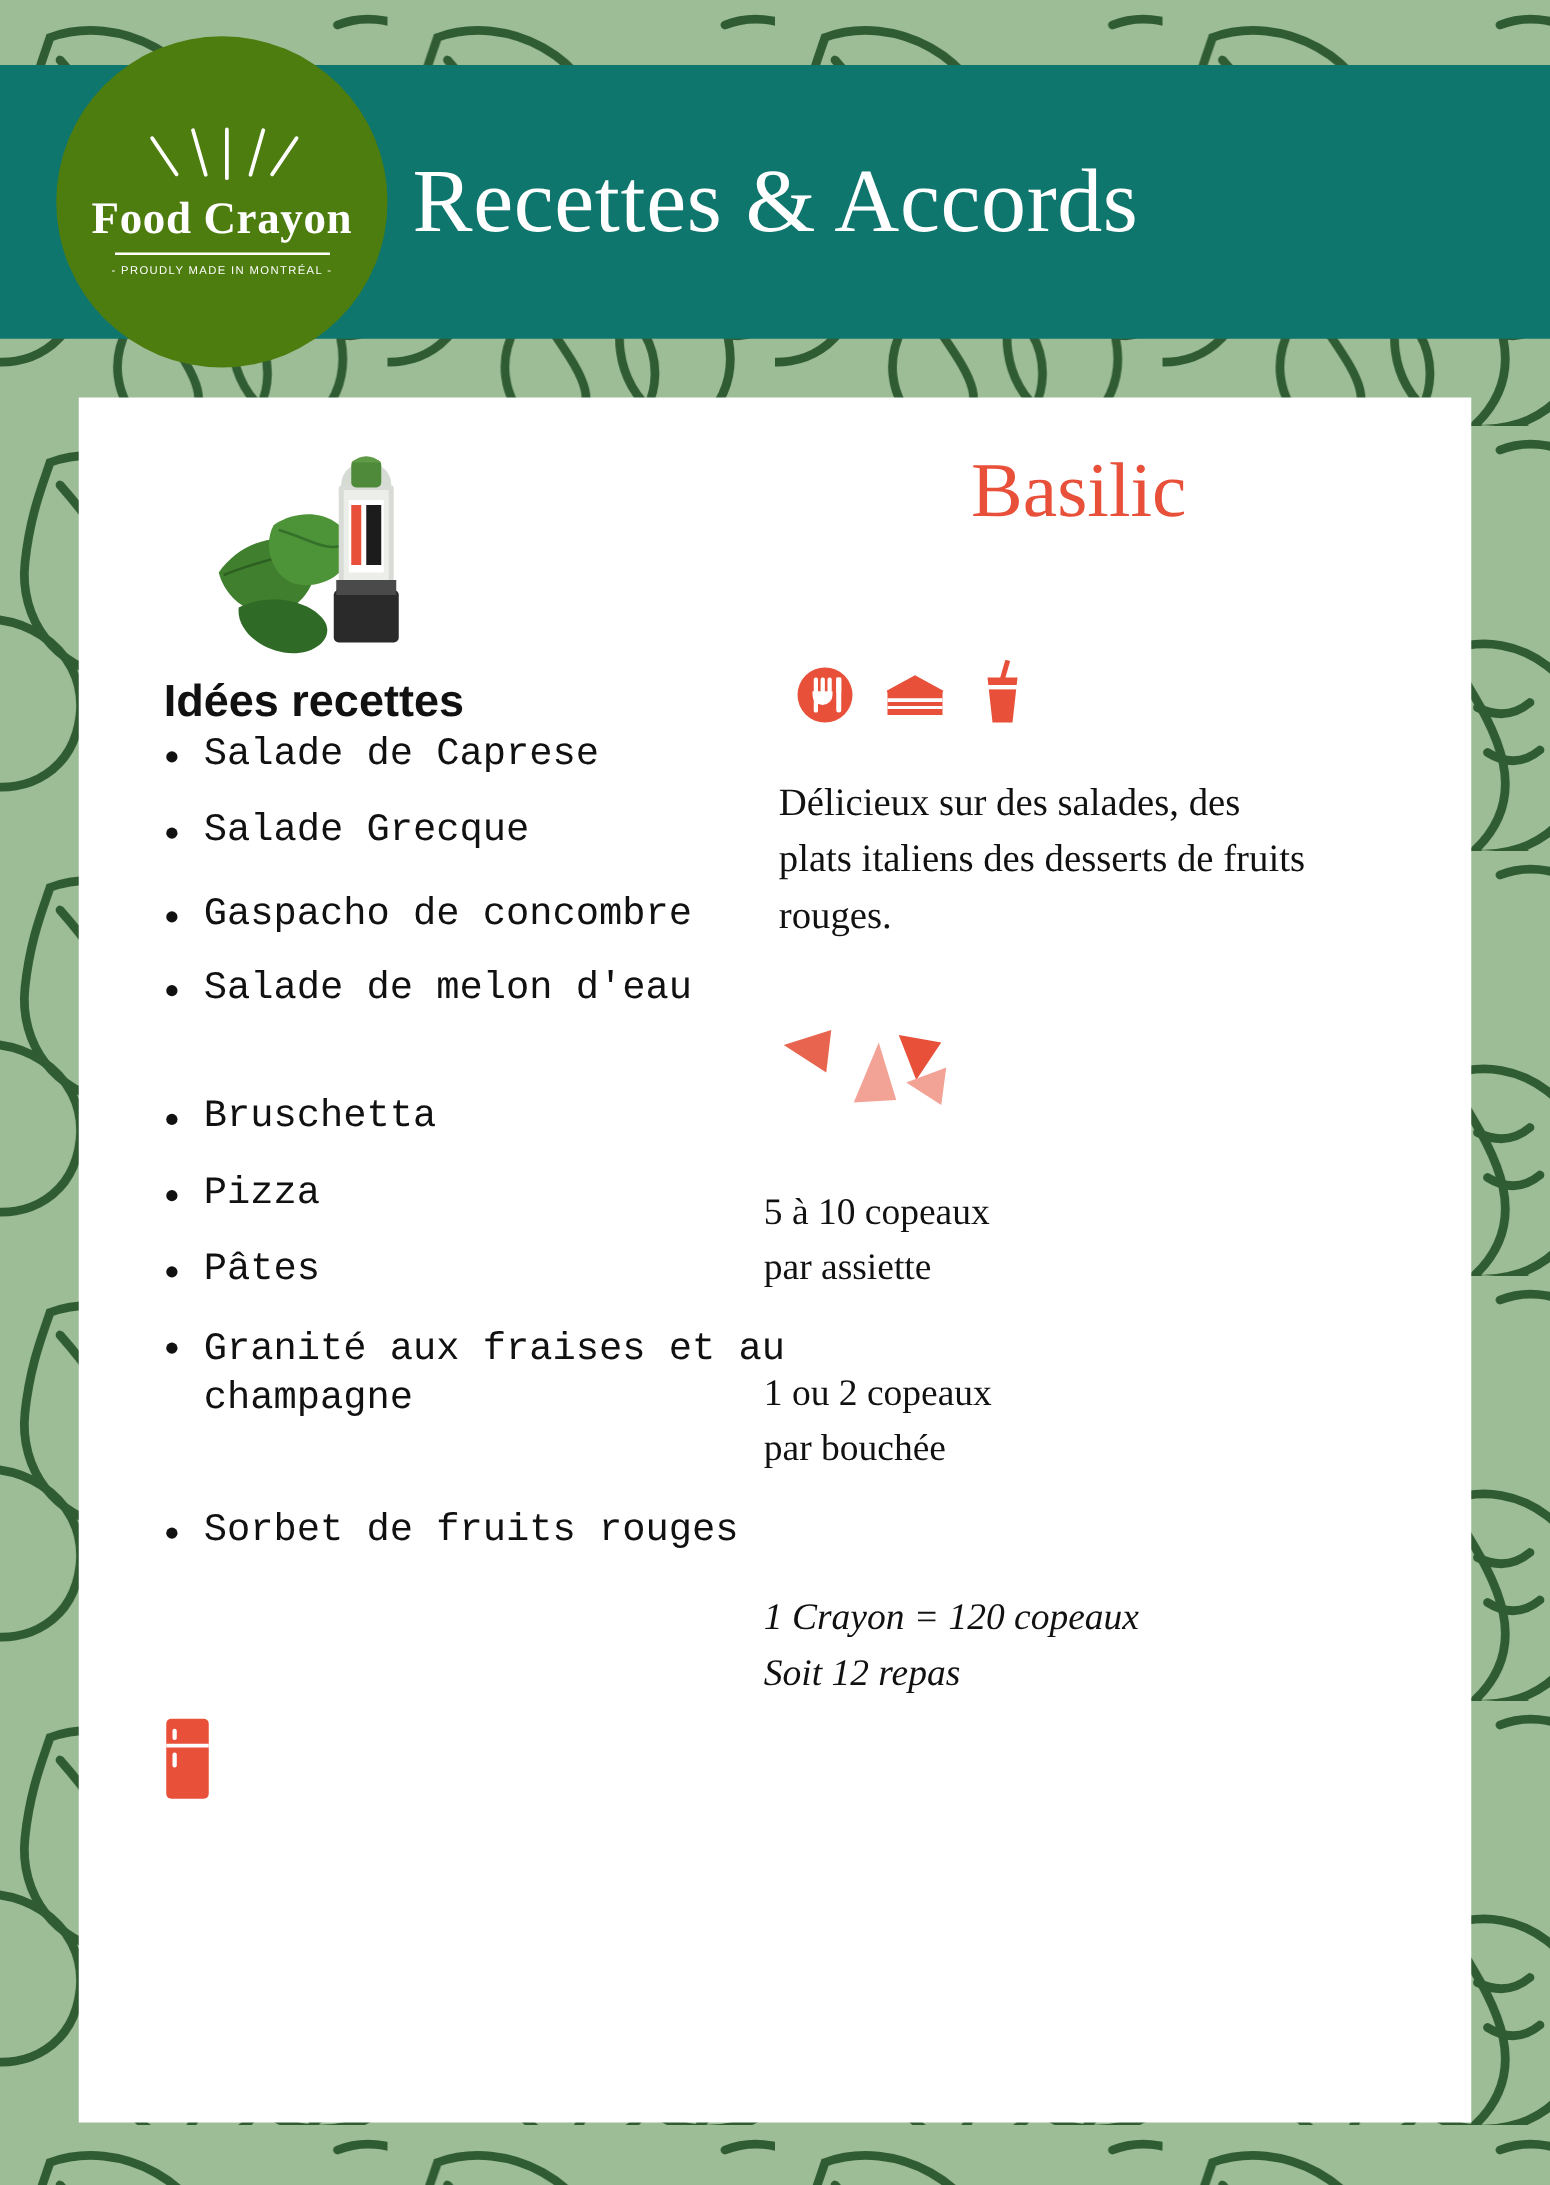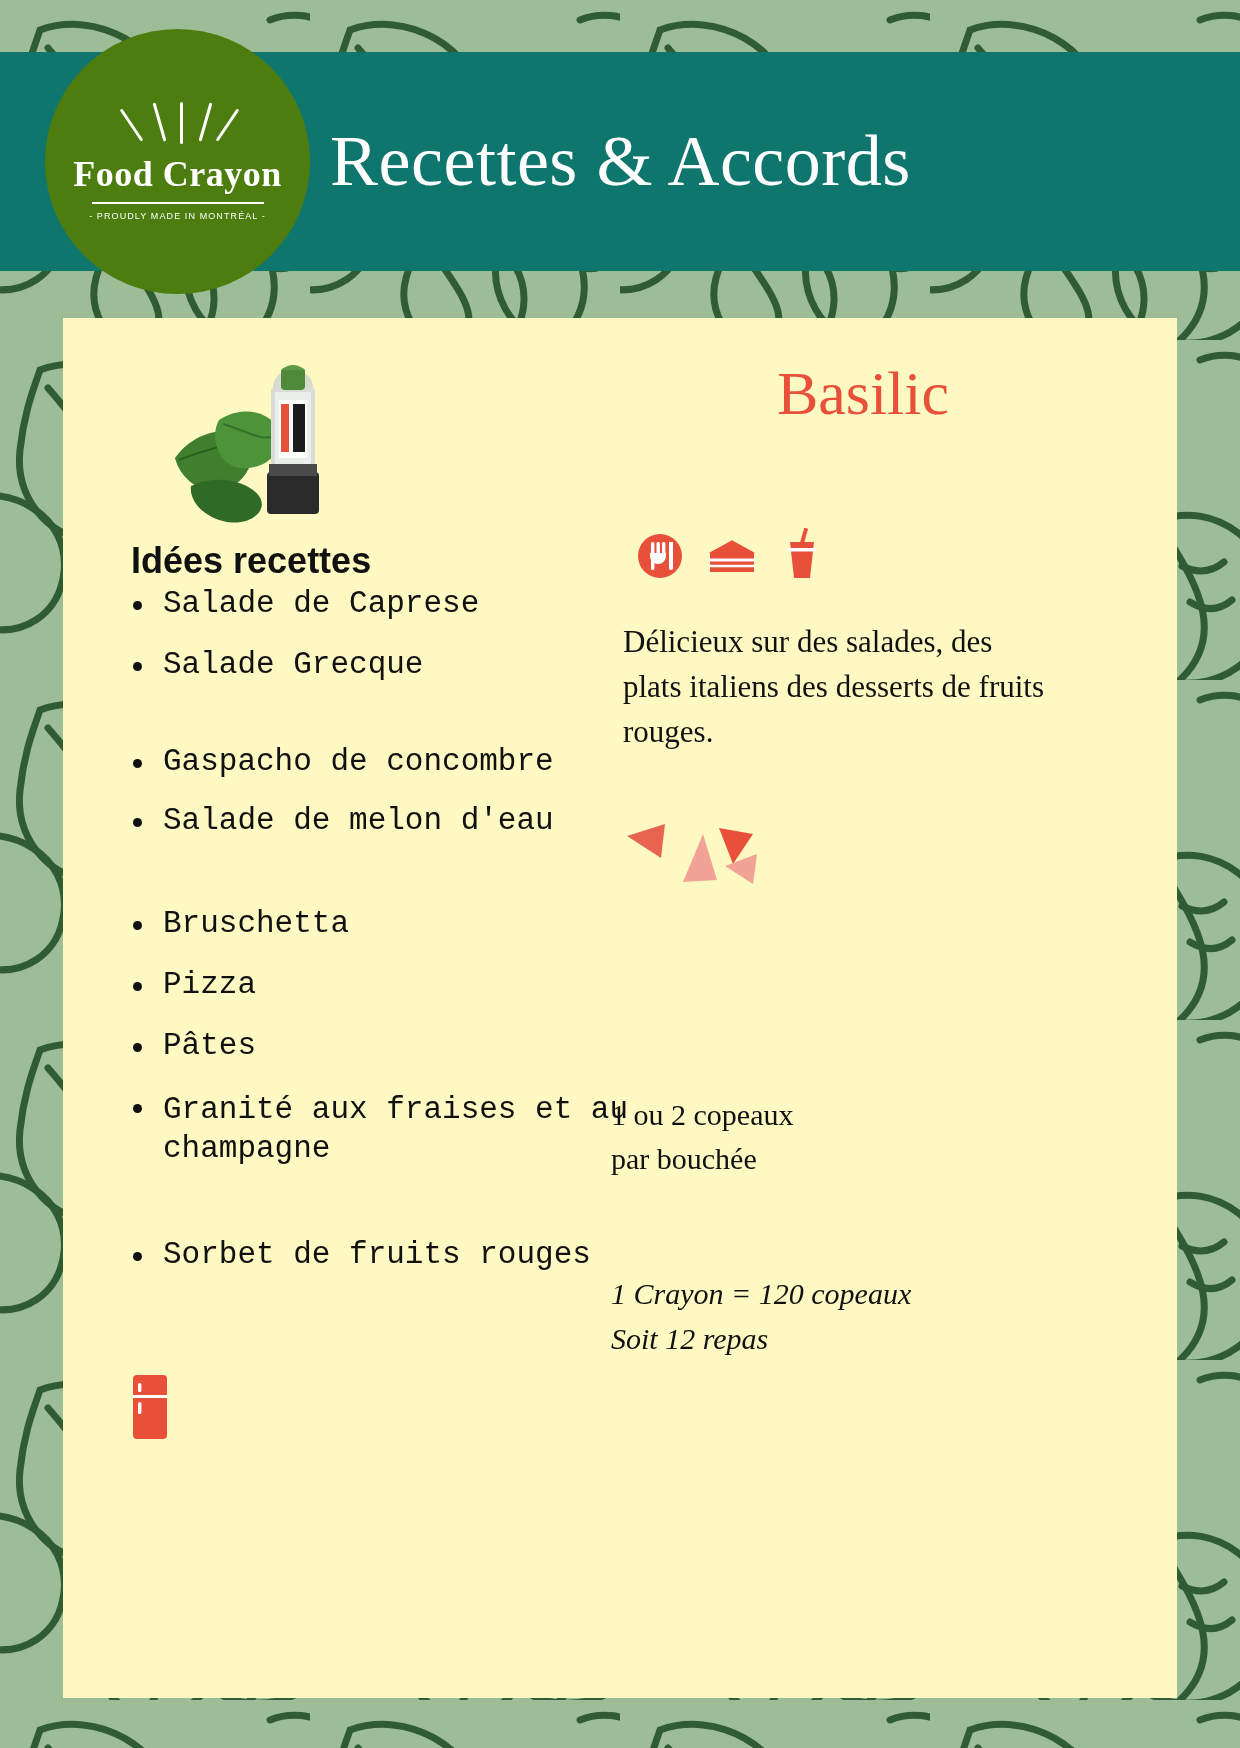"Basilic" #card { background: #fef9c3 -> #ffffff }
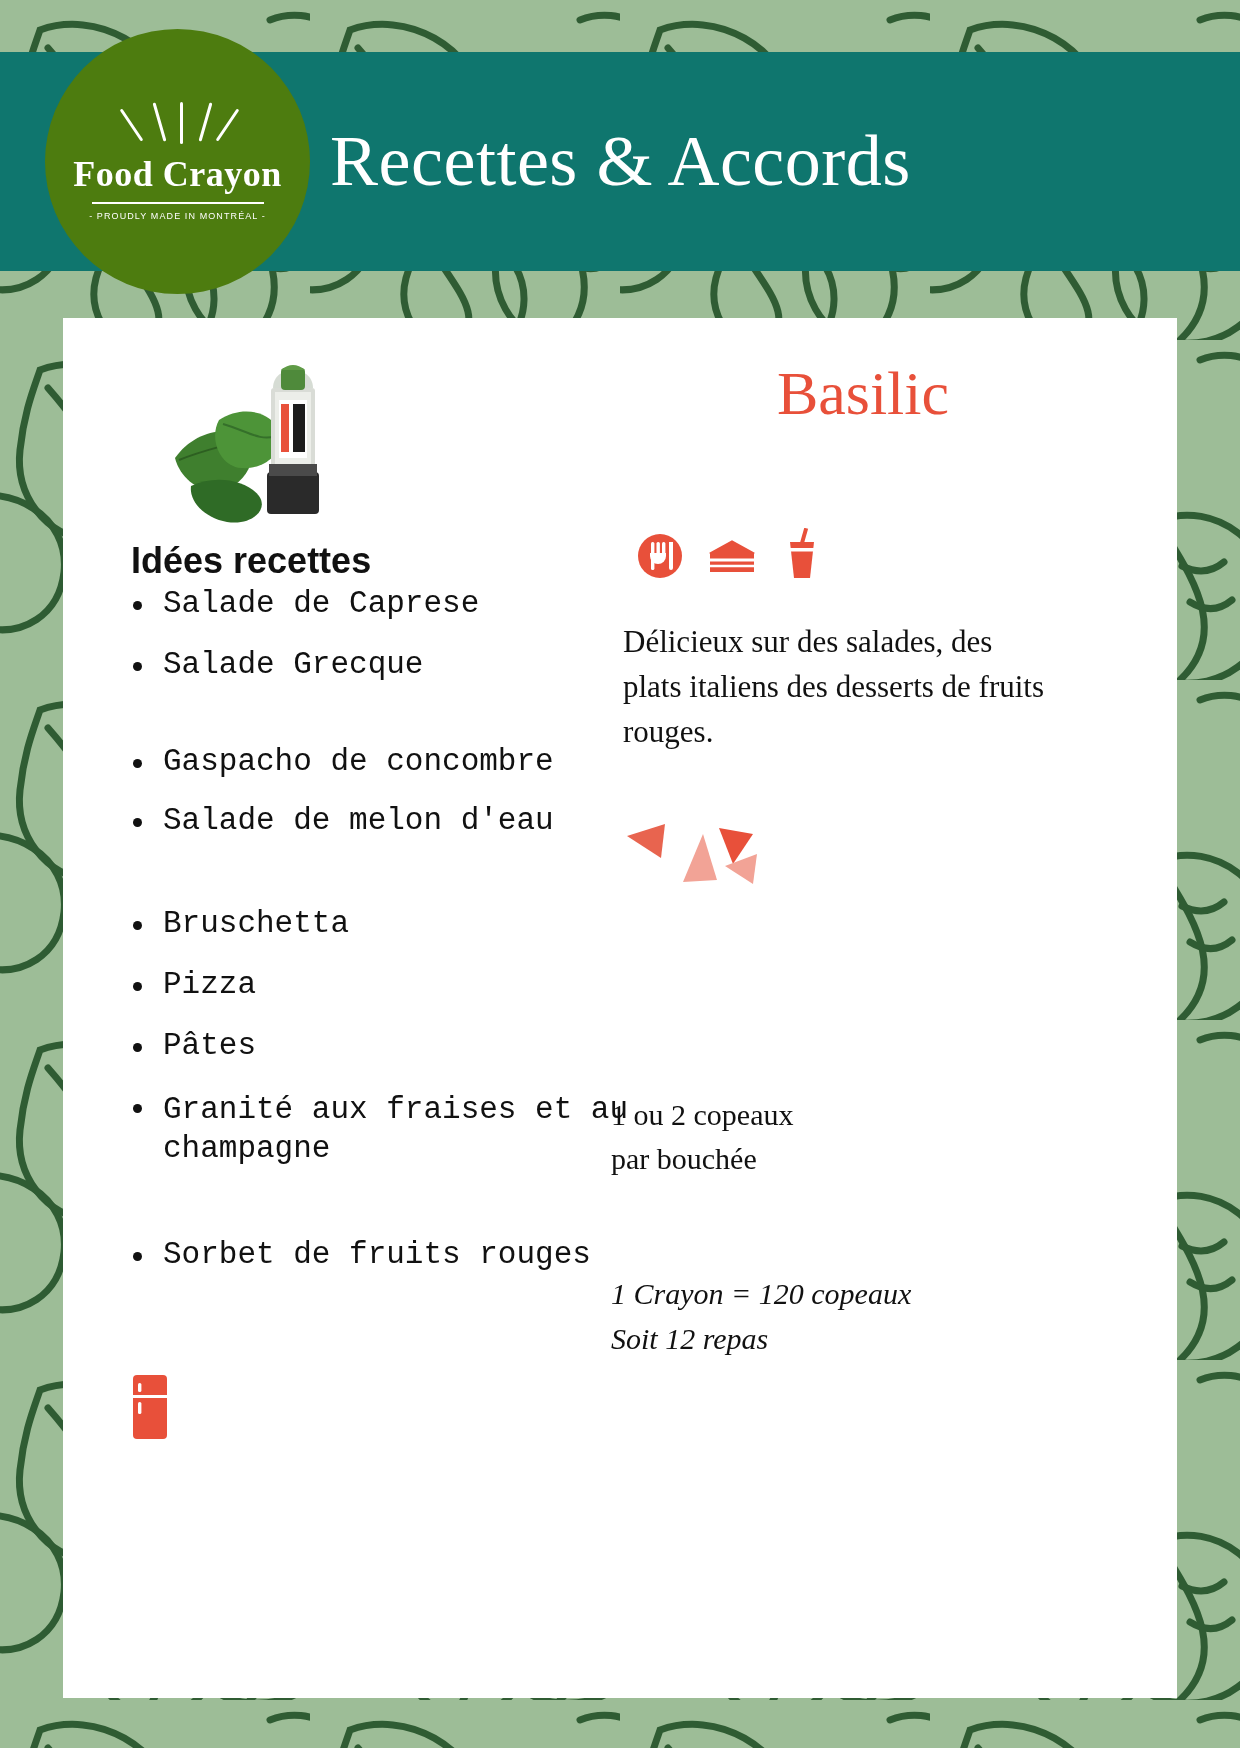"Gaspacho de concombre" li { margin-top: 66px -> 36px }
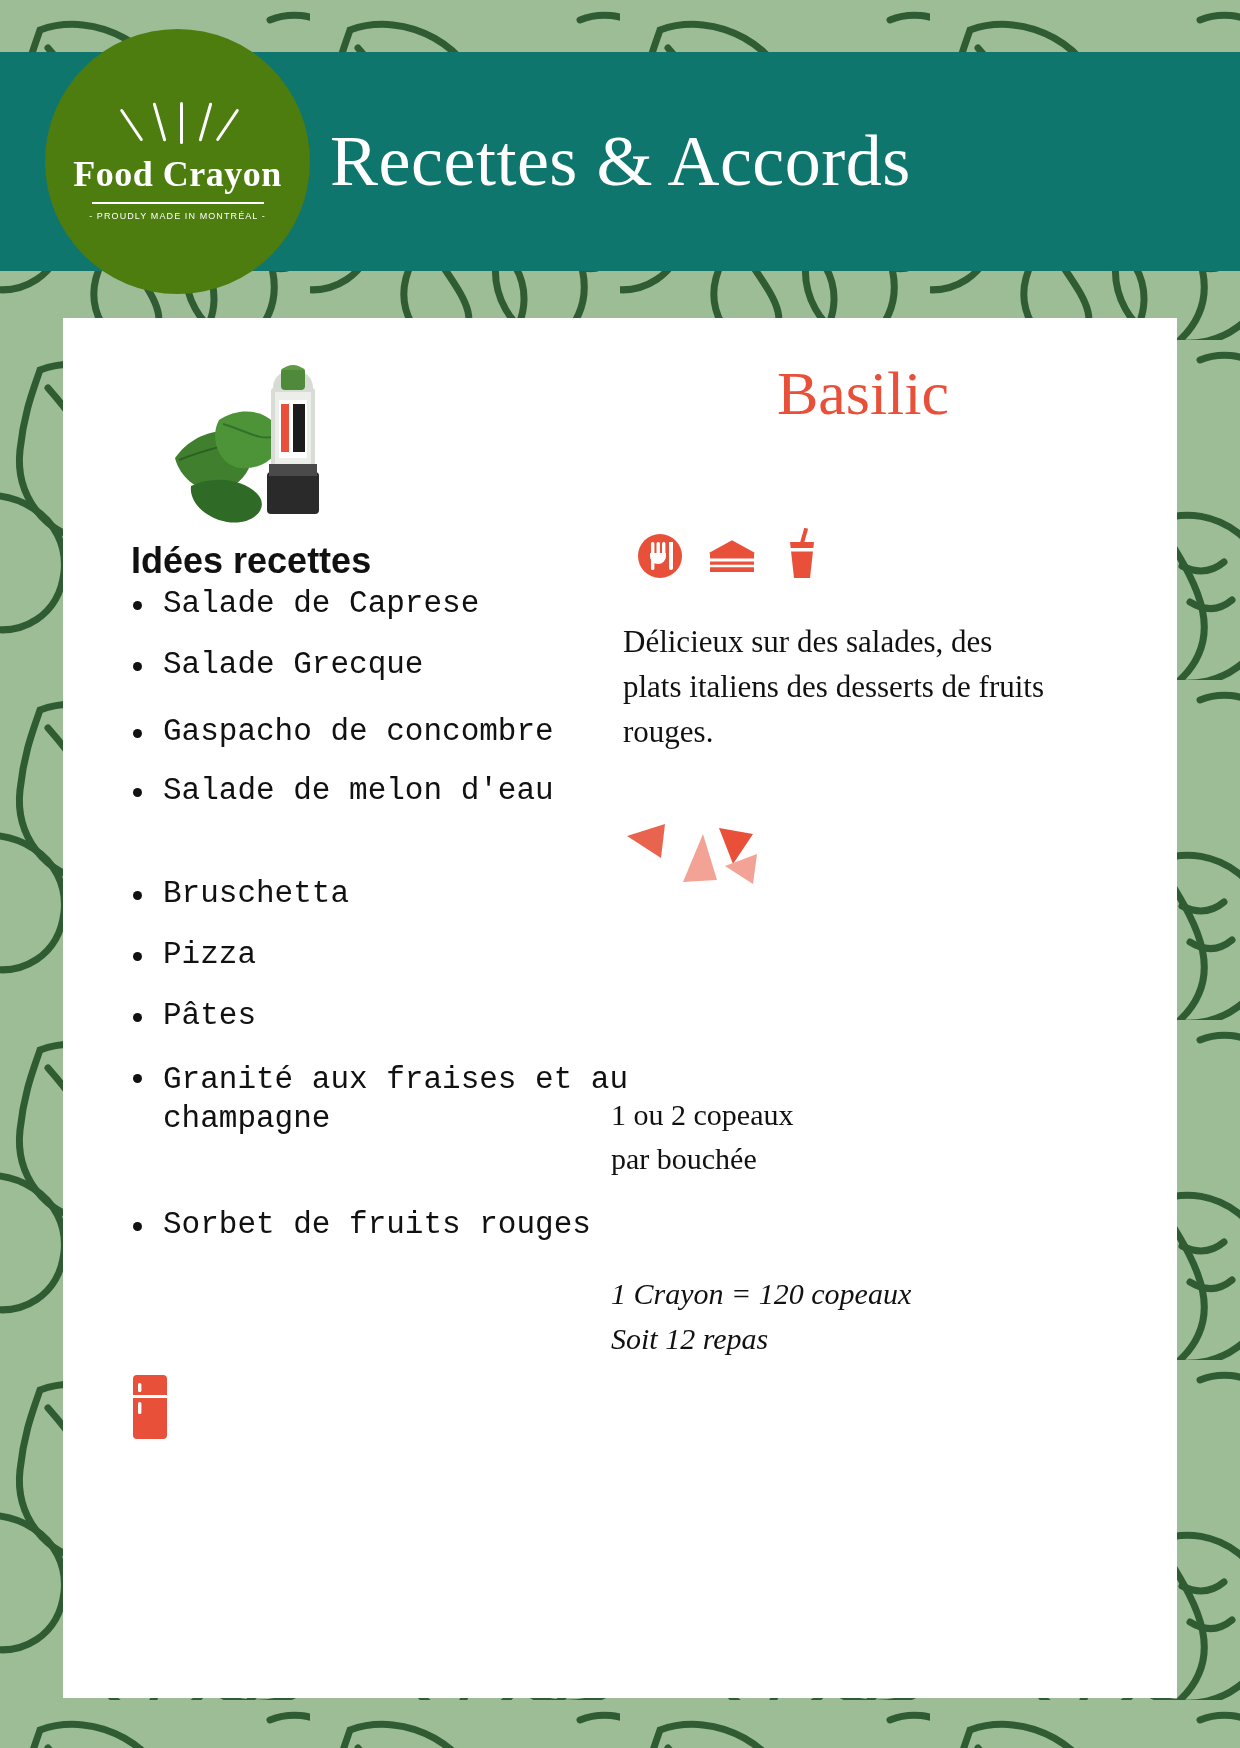"5 à 10 copeaux" div.qty-block { html: none -> <div>5 à 10 copeaux par assiette</div> }
